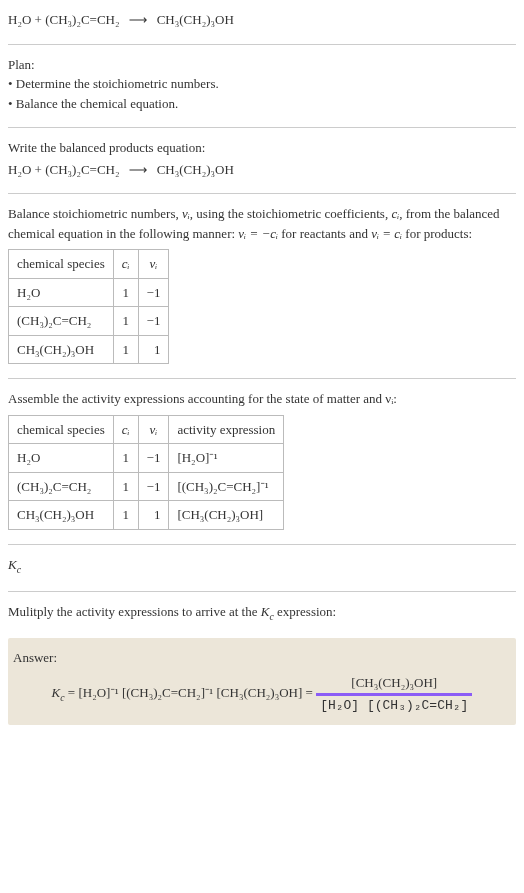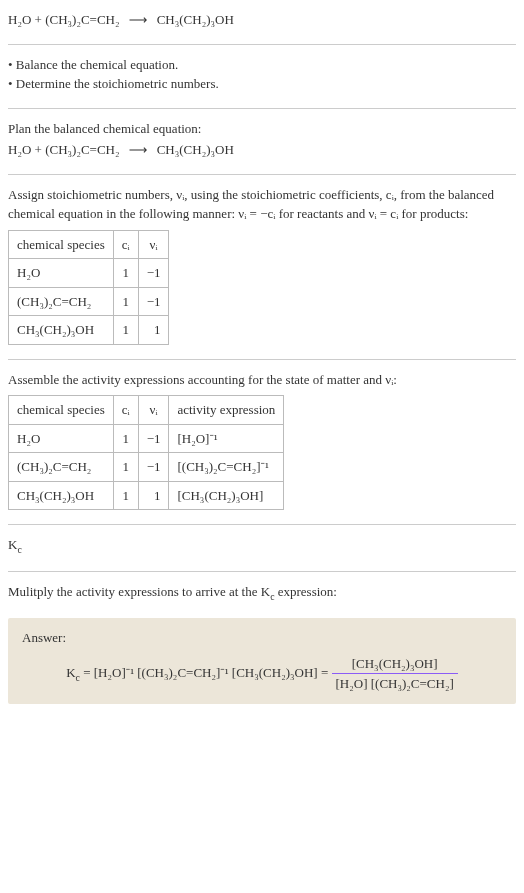"Plan:" div { html: none -> <div>Plan:</div> }
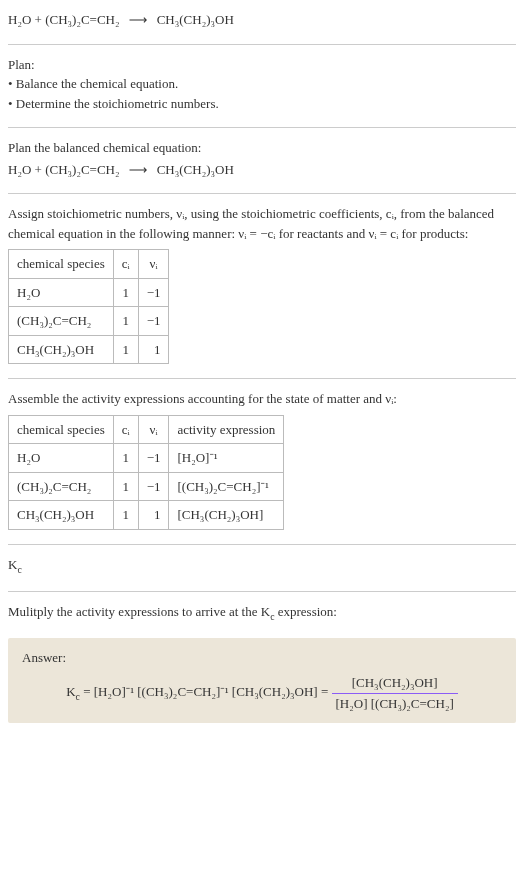"Balance the chemical equation." li { order: before "Determine the stoichiometric numbers." -> after "Determine the stoichiometric numbers." }
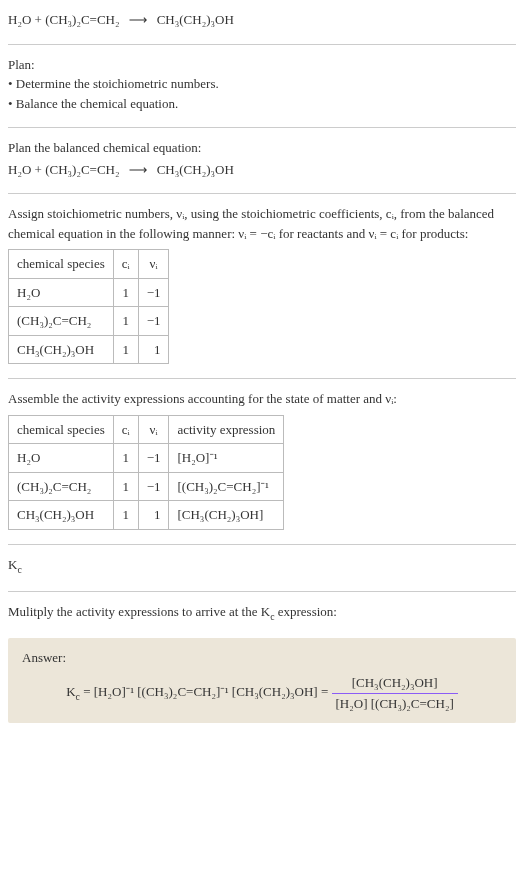"Plan the balanced chemical equation:" div { text: Plan the balanced chemical -> Write the balanced products }
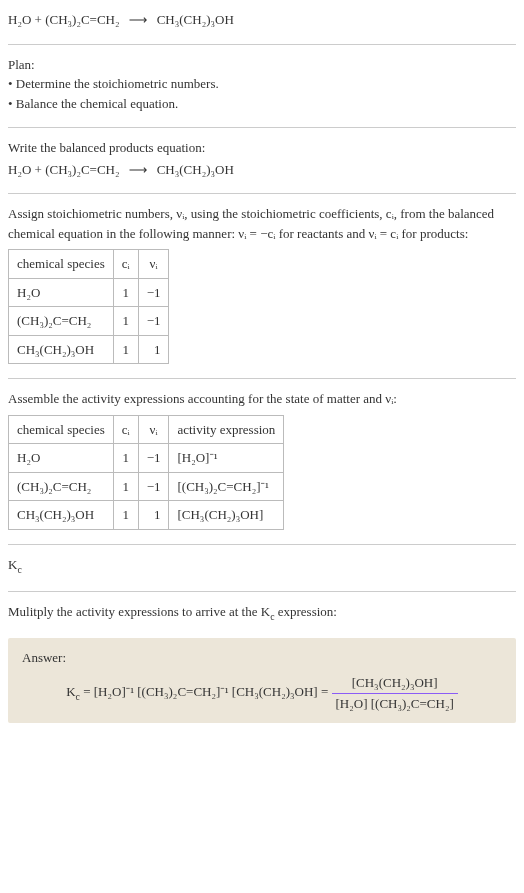"Assign stoichiometric numbers," span { text: Assign -> Balance }
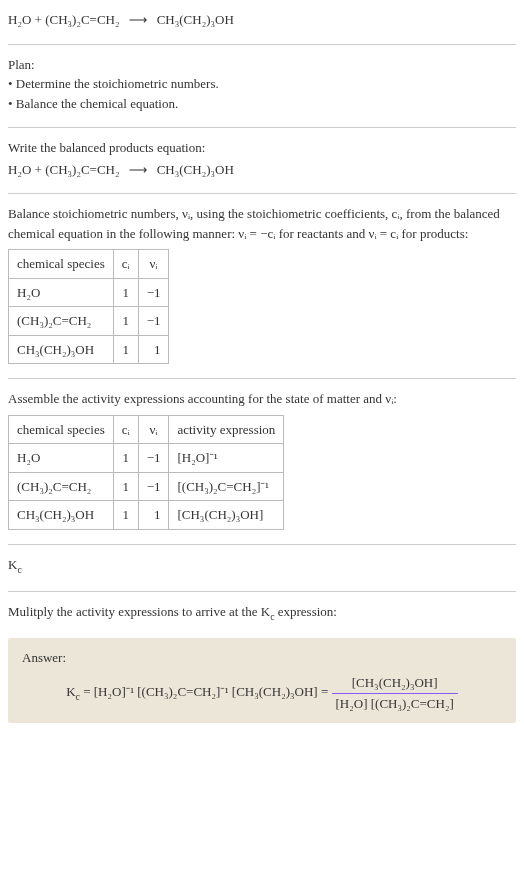"νᵢ" .italic { font-style: none -> italic }
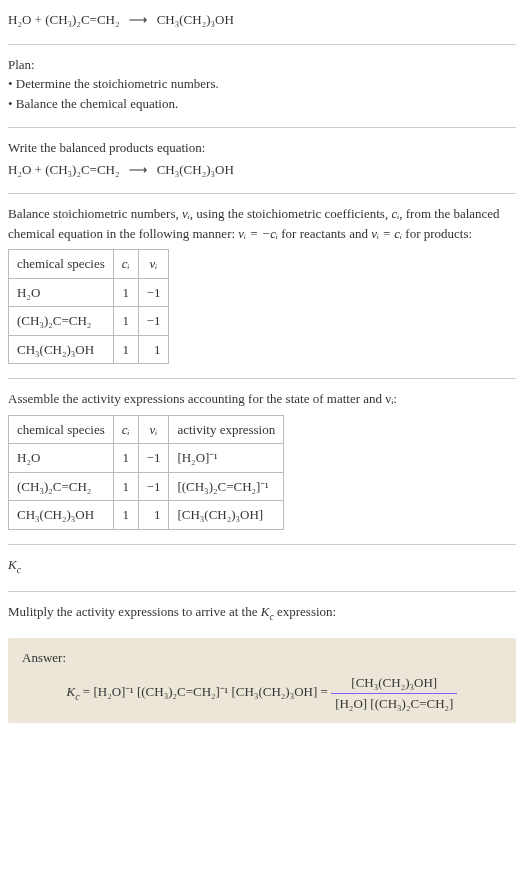"Answer:" .answer-box { padding: 10px 14px -> 10px 5px }
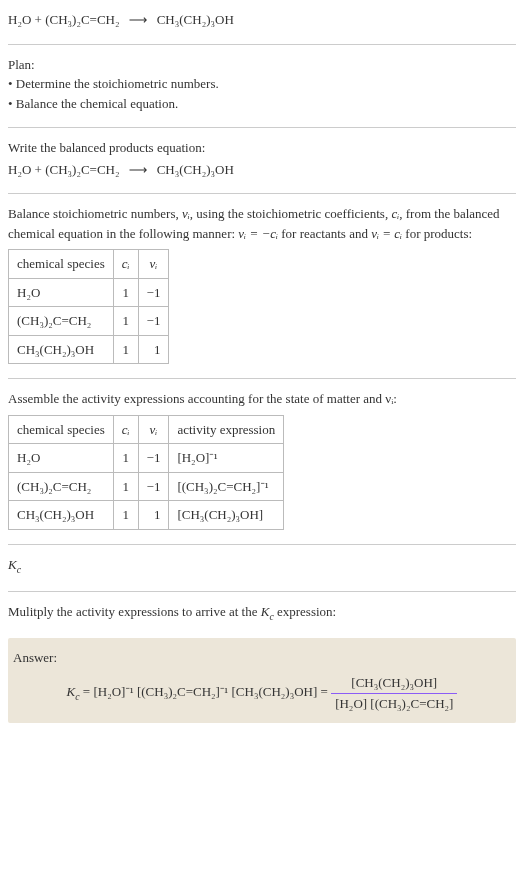"[H₂O] [(CH₃)₂C=CH₂]" .frac .den { border-top: 1px solid #8b5cf6 -> 3px solid #8b5cf6; font-family: none -> Liberation Mono, monospace }
